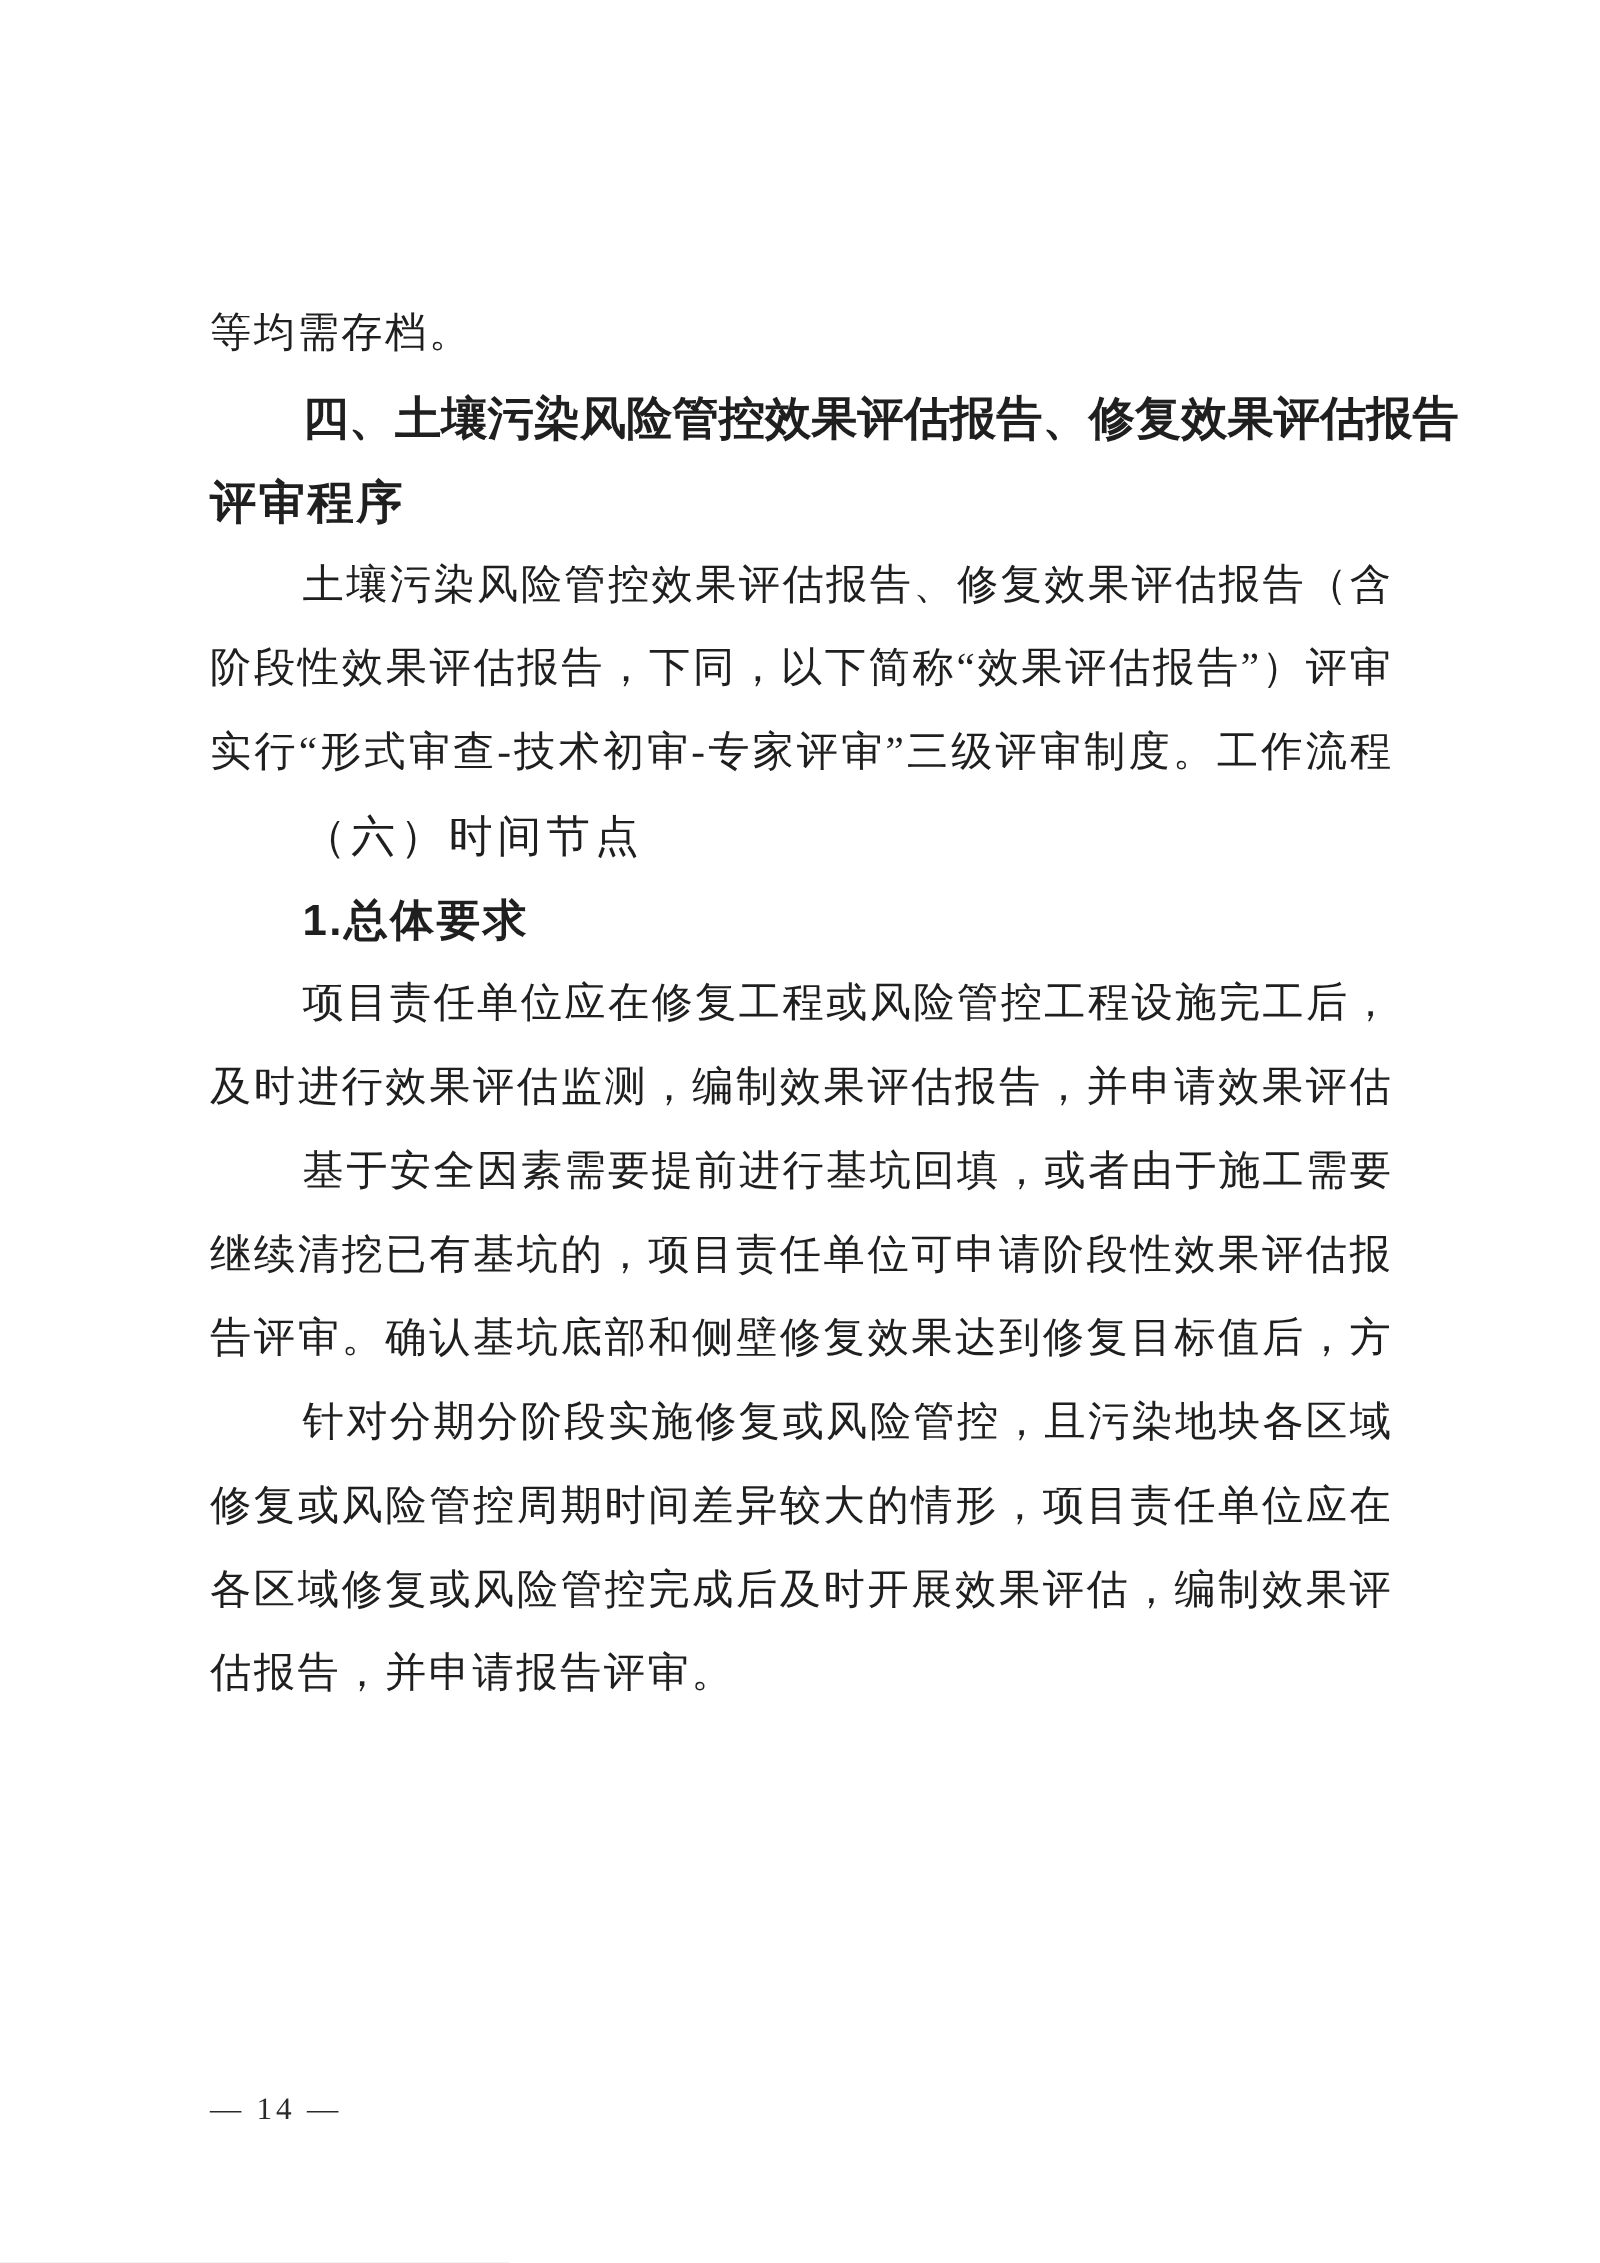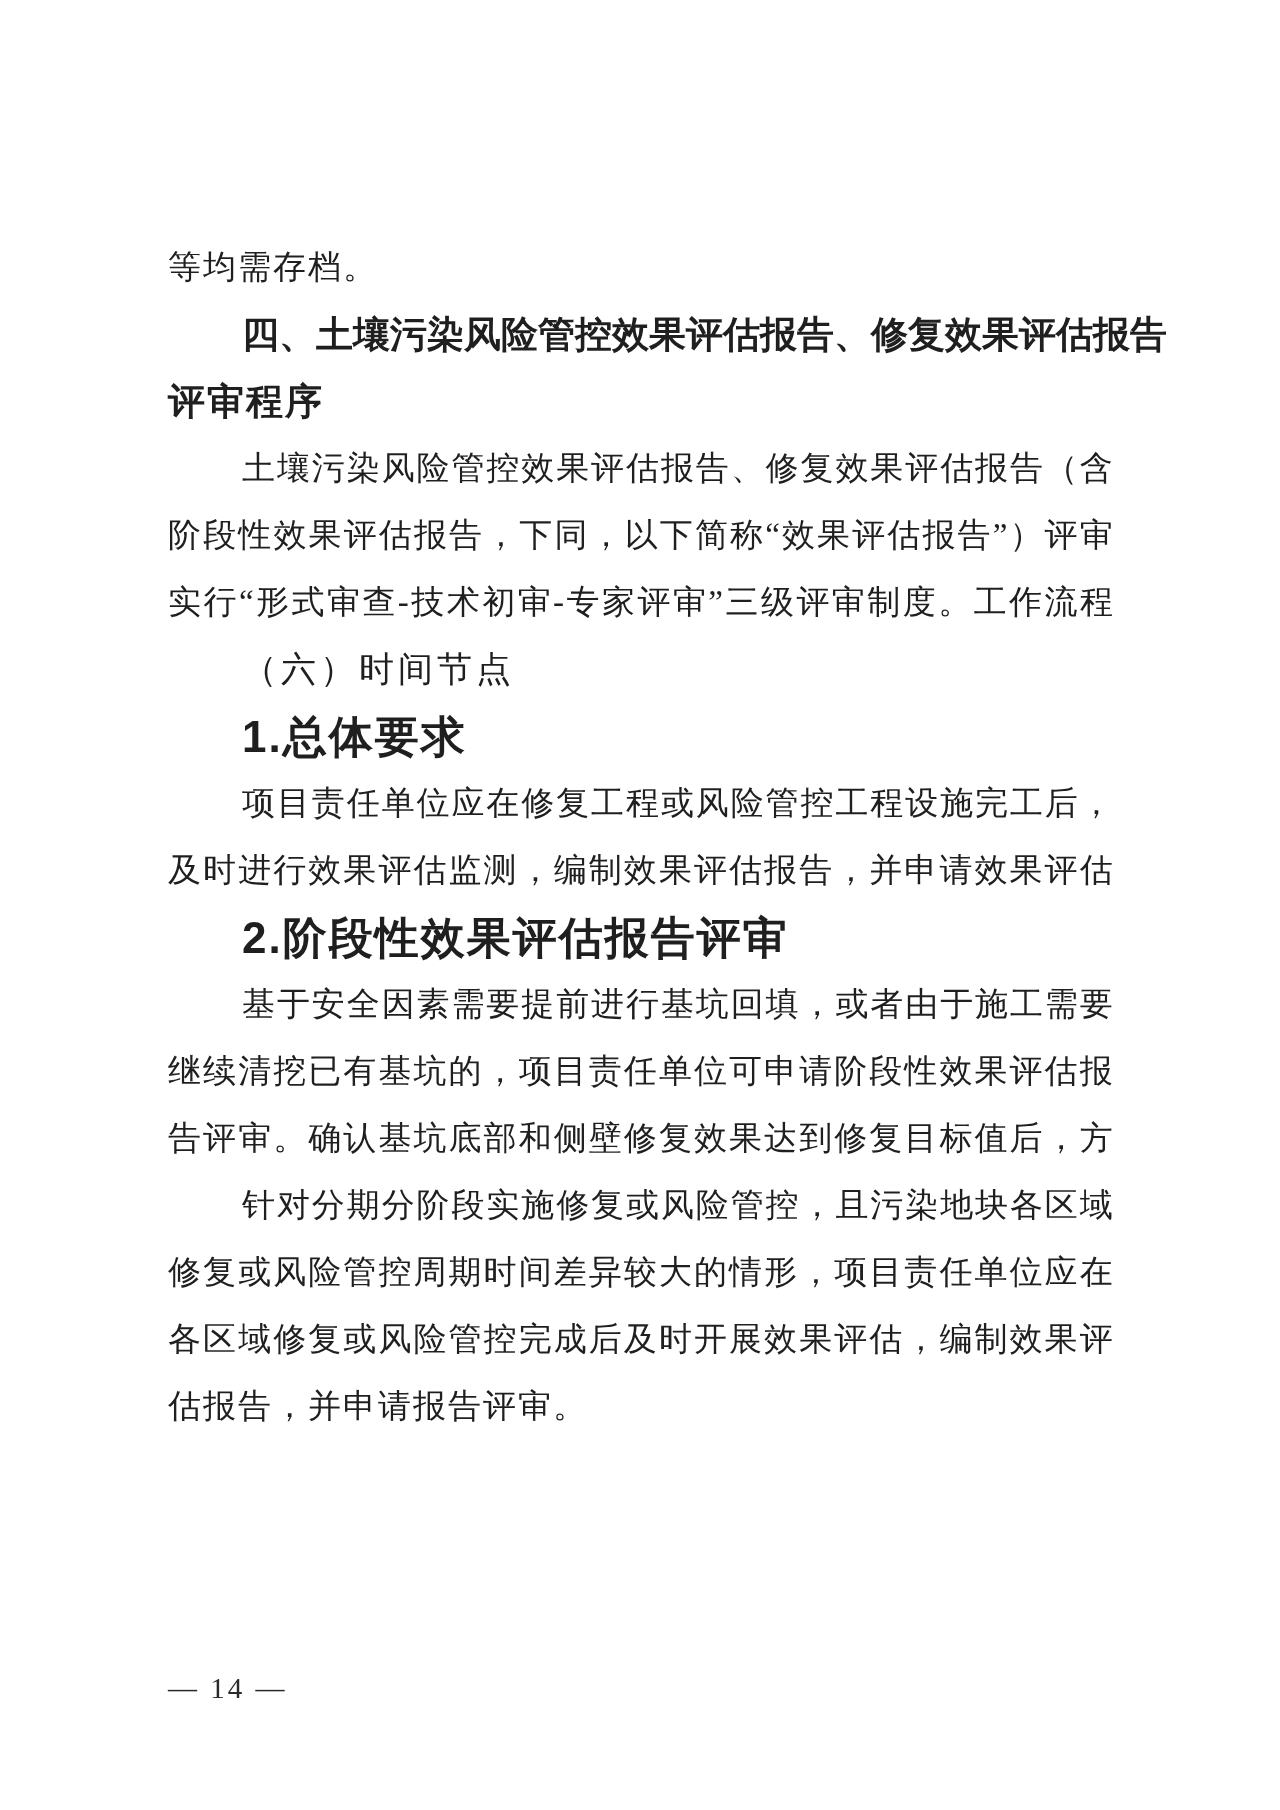"1.总体要求" .h2 { font-size: 44px -> 35px }
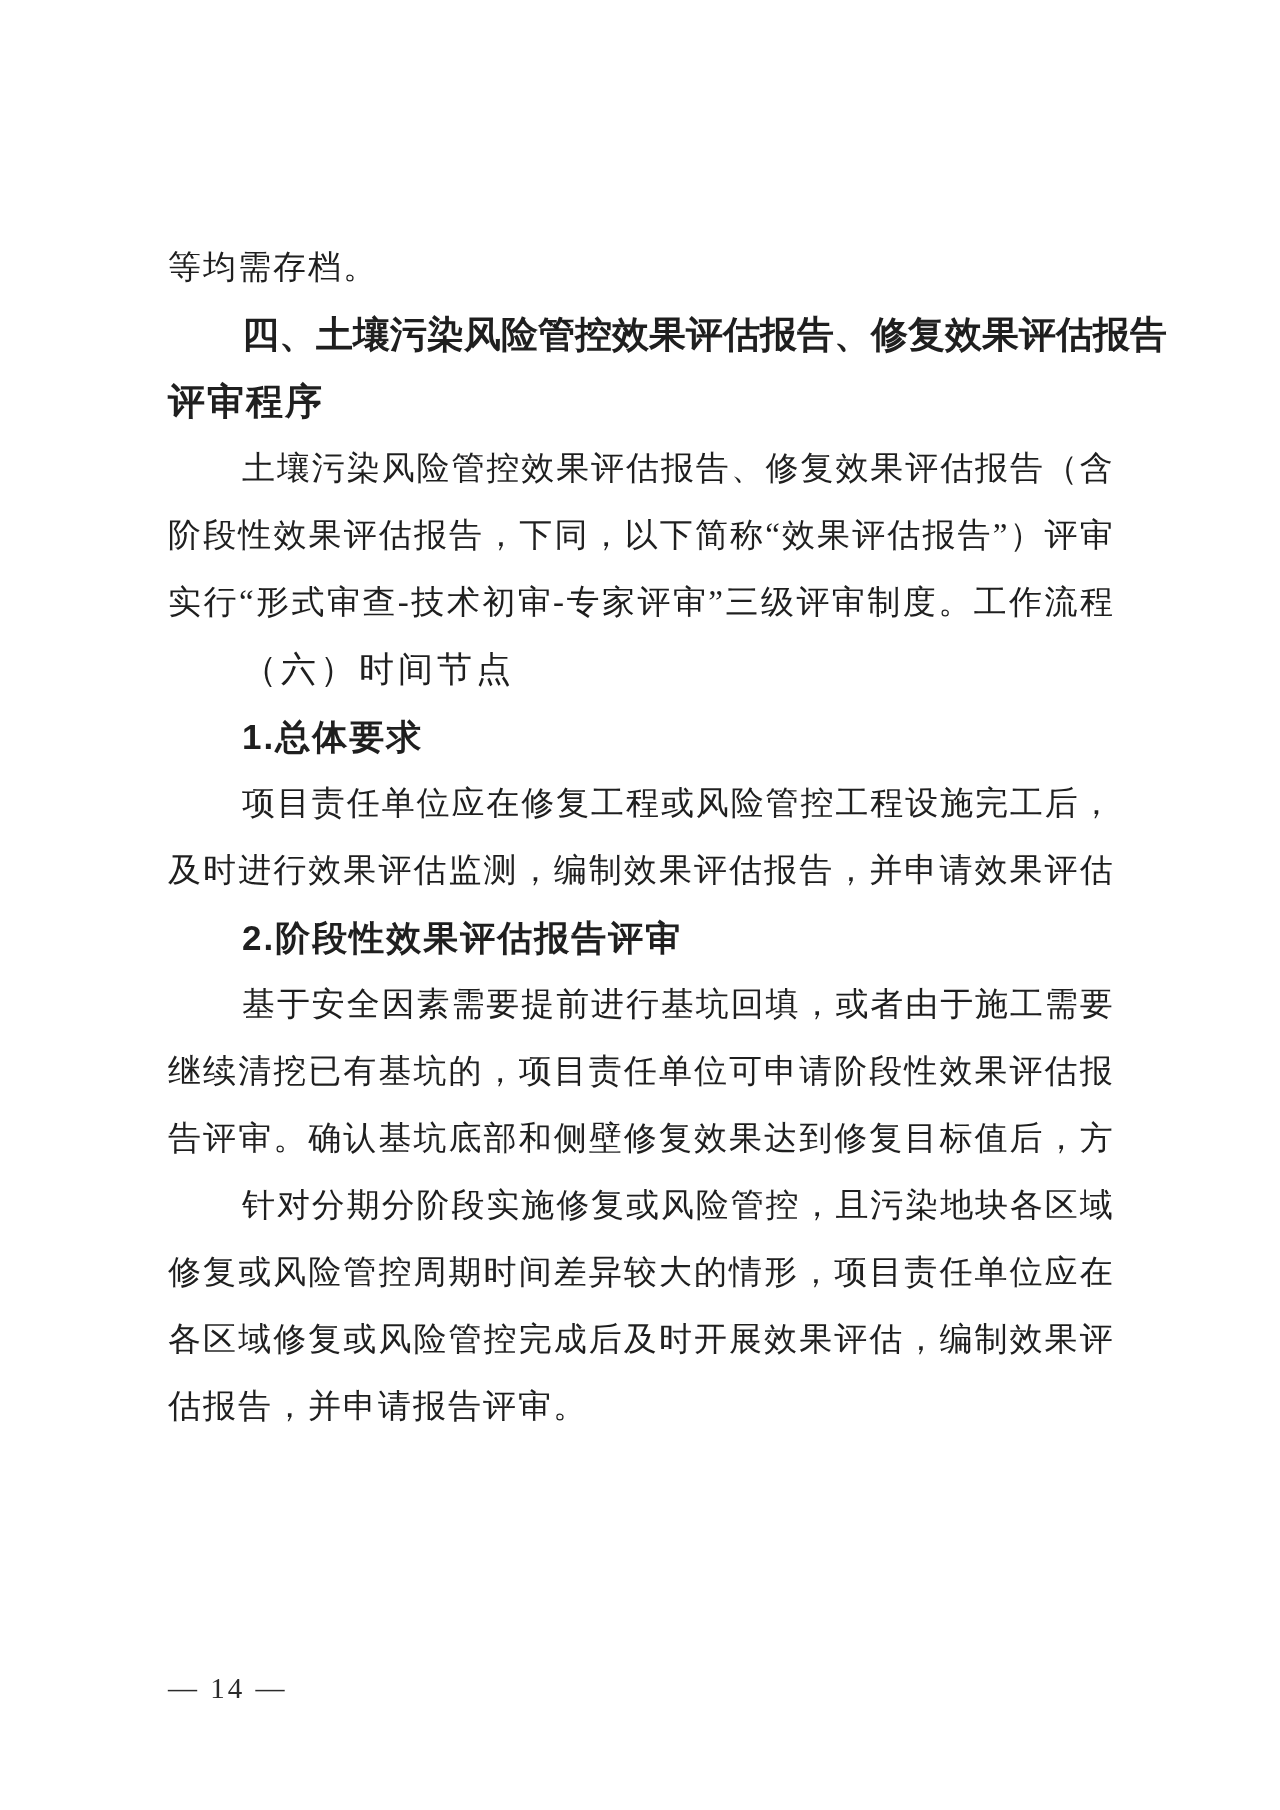"2.阶段性效果评估报告评审" div.ln { html: <div>2.阶段性效果评估报告评审</div> -> none }
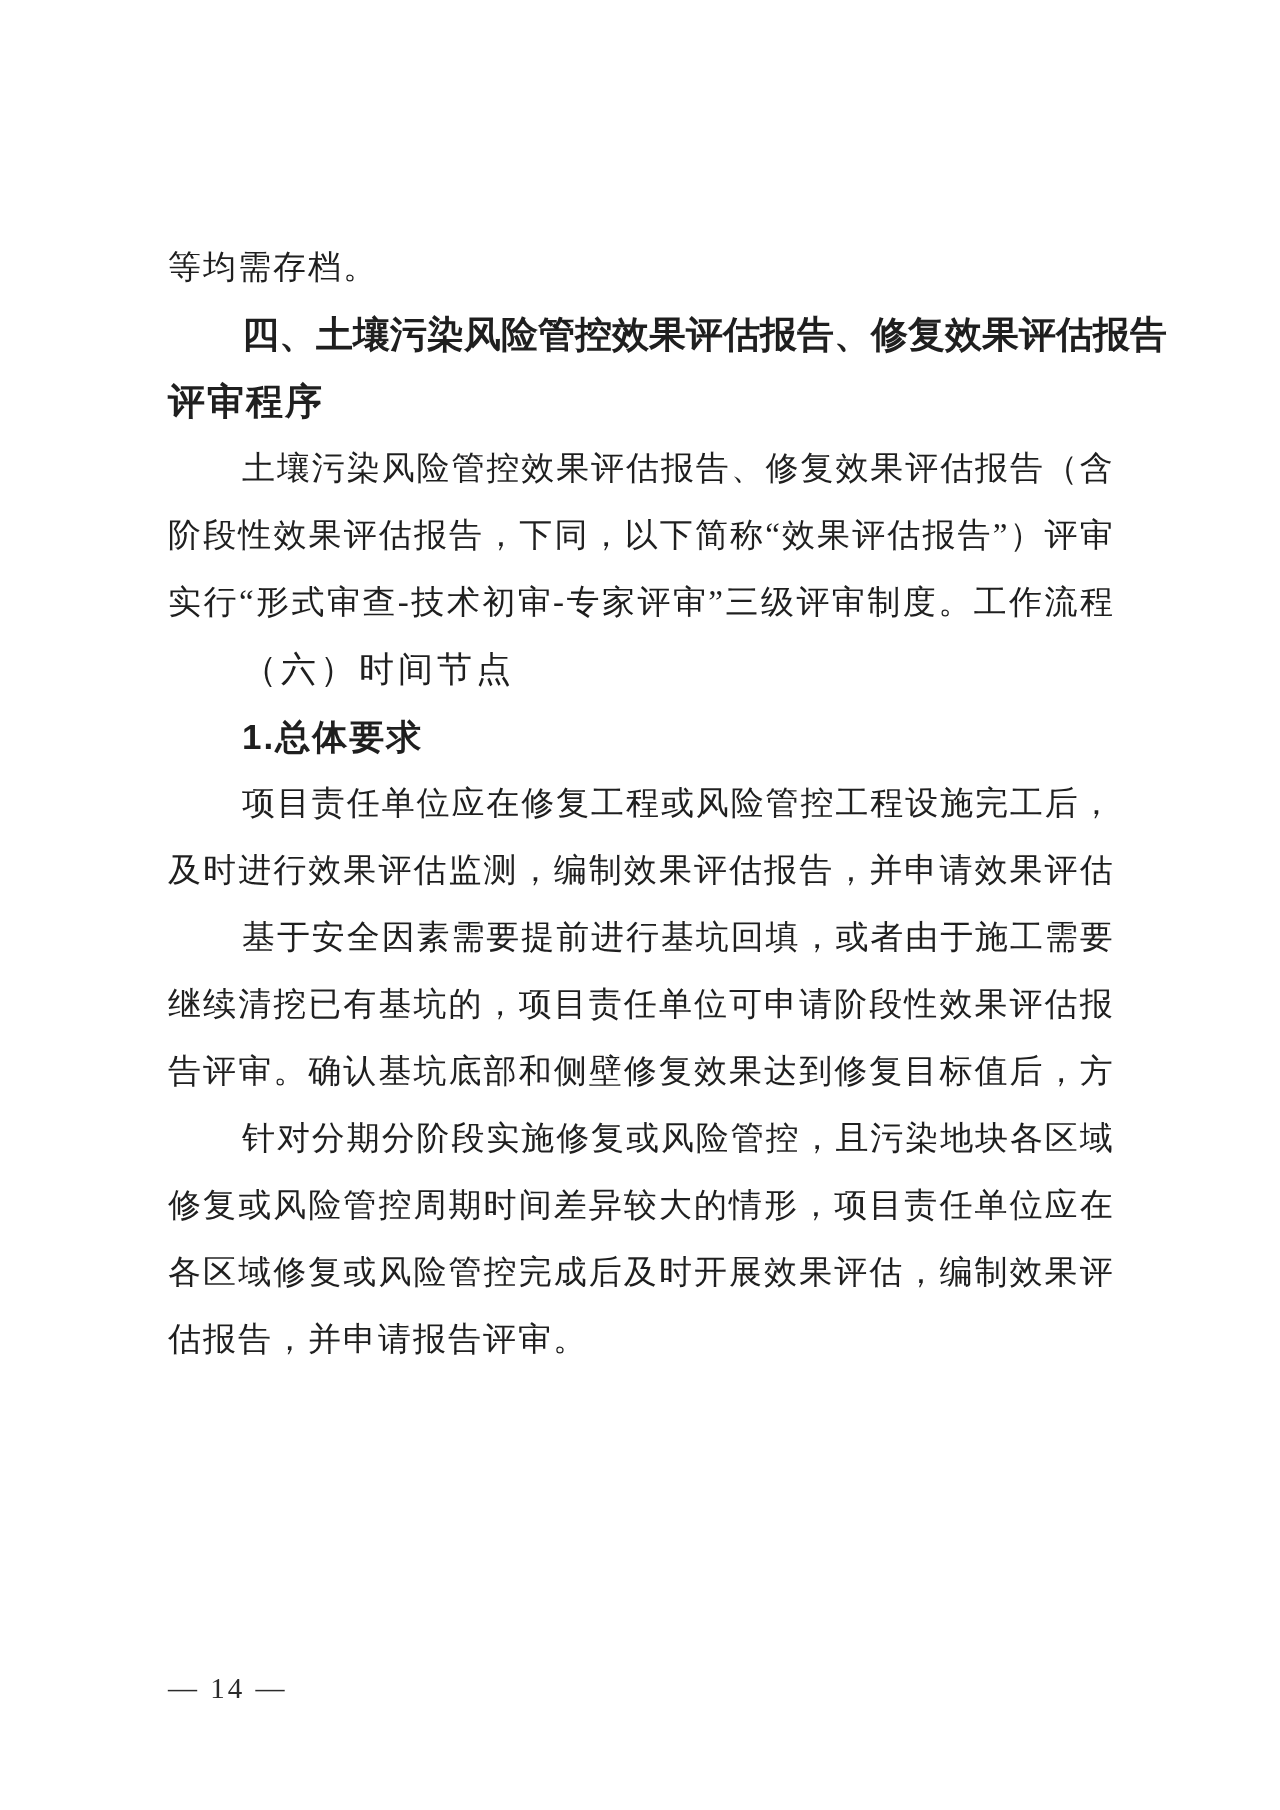"— 14 —" .page-number { font-size: 29px -> 25px }
